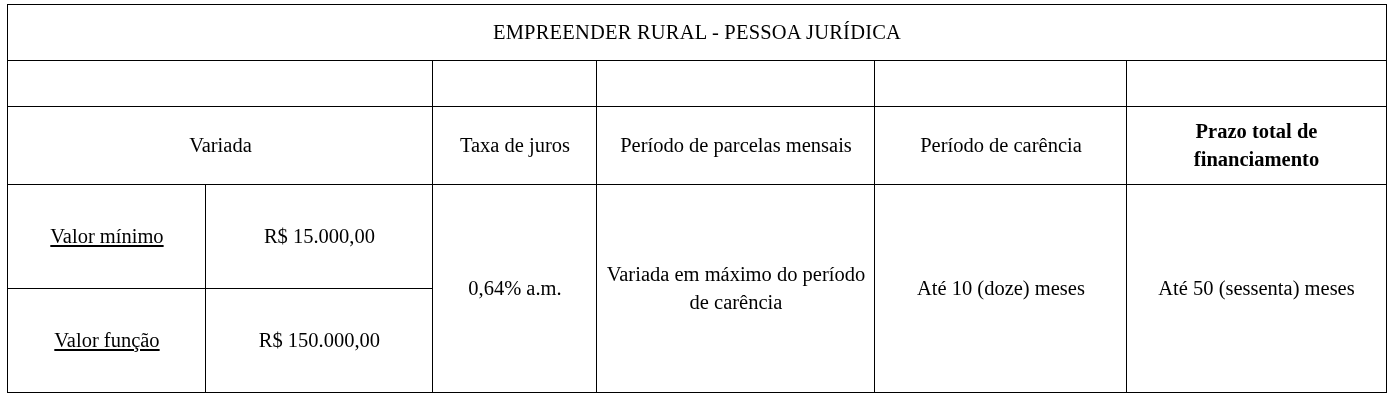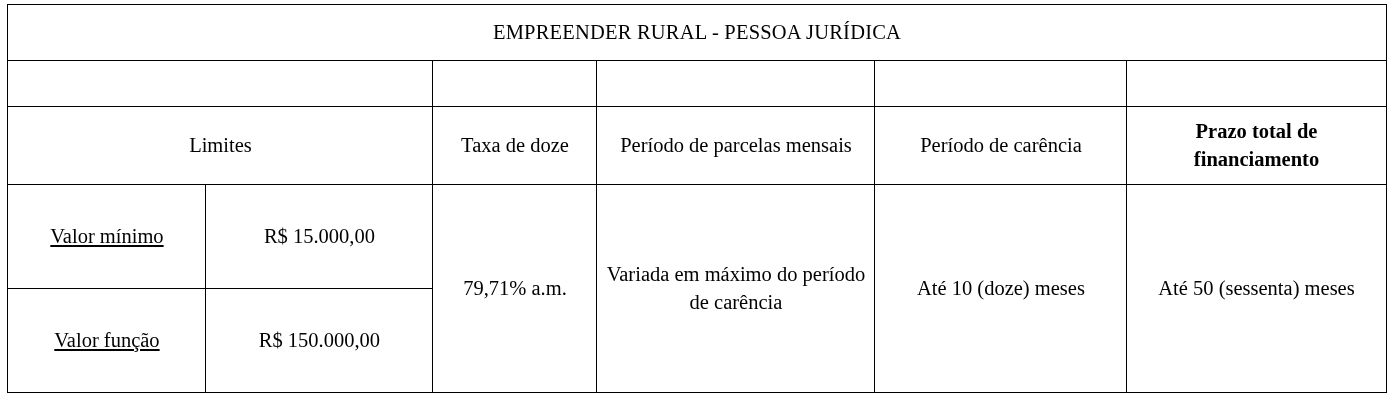"Limites" td { text: Limites -> Variada }
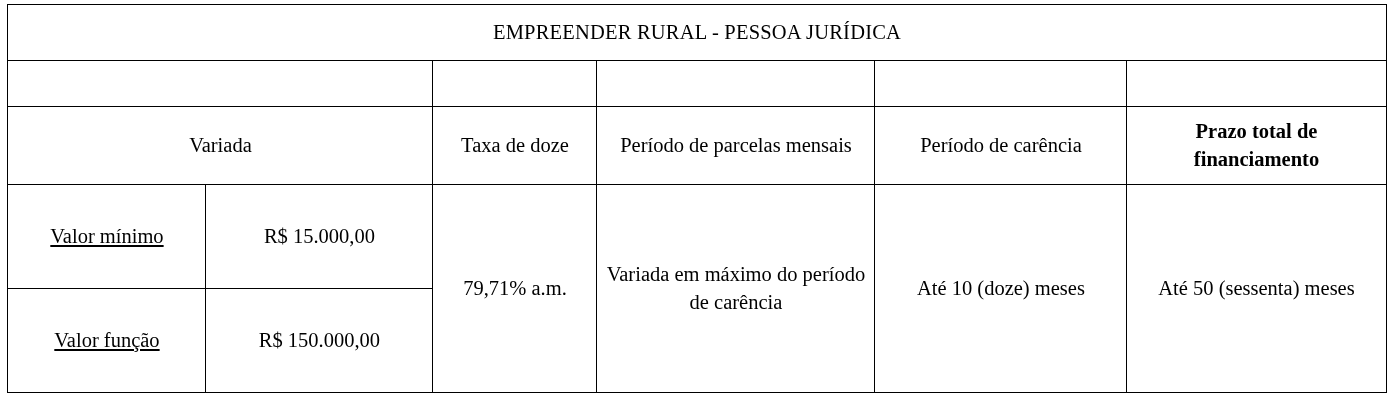"Taxa de doze" td { text: doze -> juros }
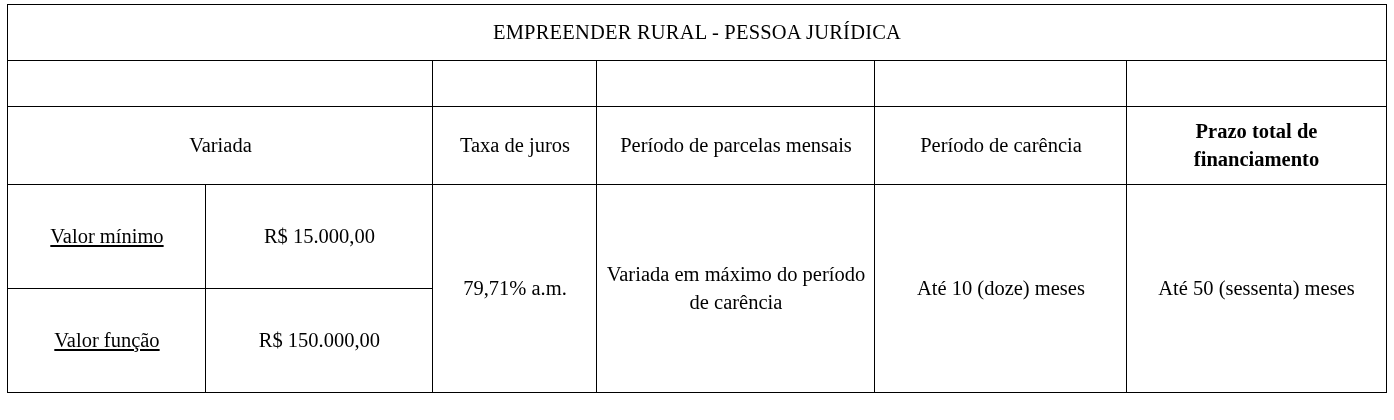"79,71% a.m." td { text: 79,71% -> 0,64% }
